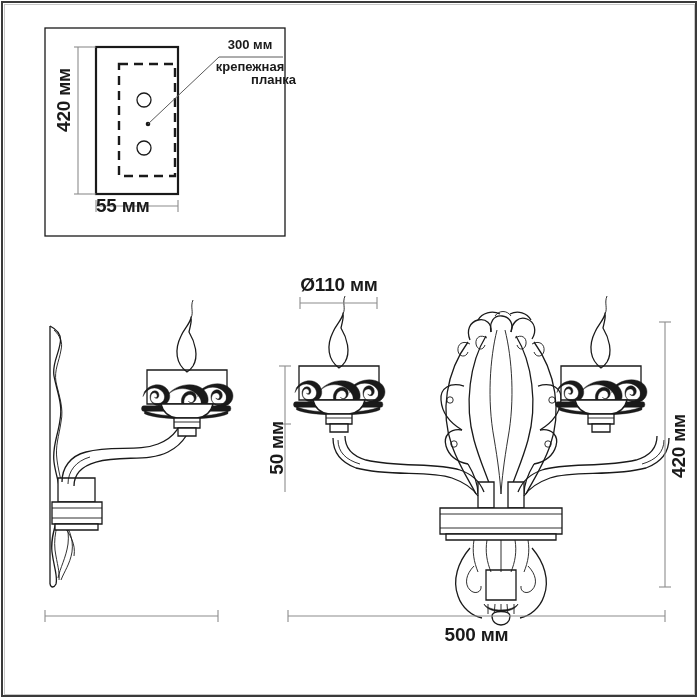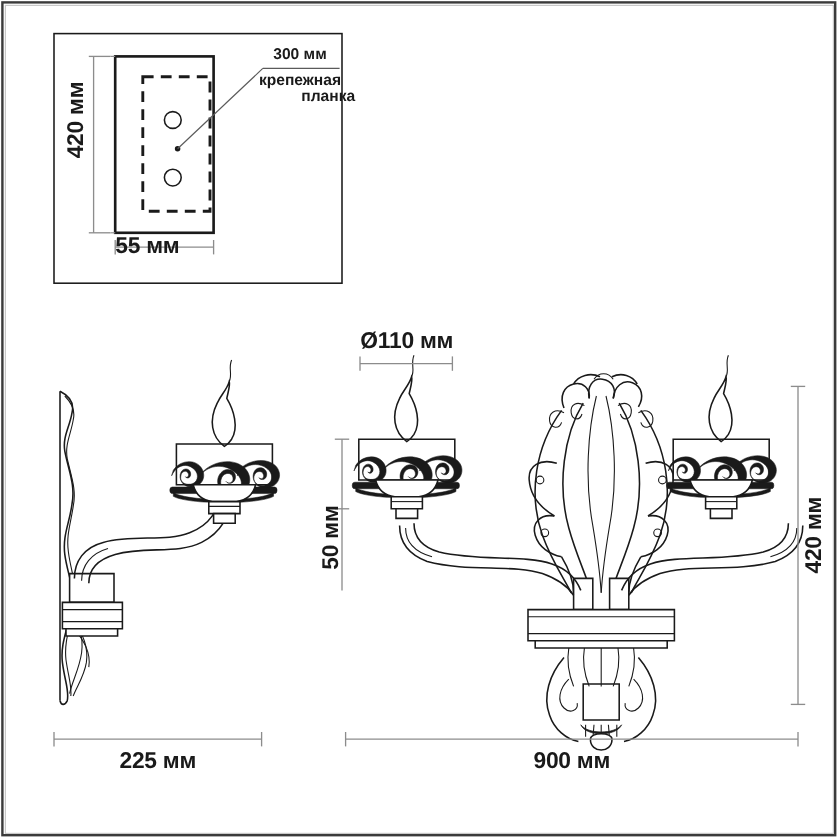"225 мм" div.lbl { html: <div>225 мм</div> -> none }
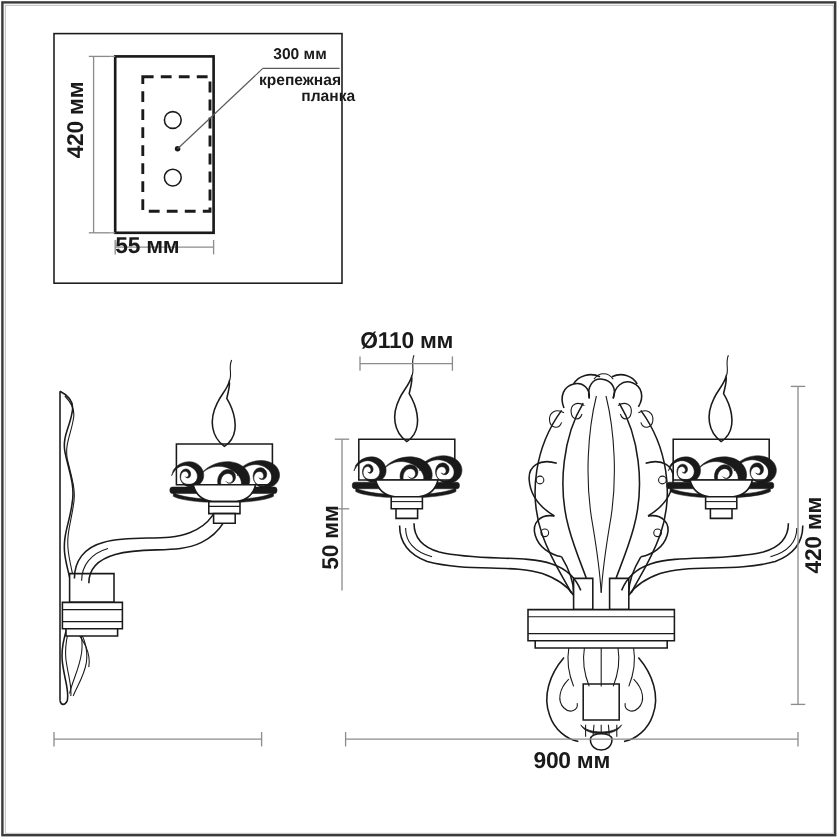"900 мм" div.lbl { text: 900 -> 500 }
